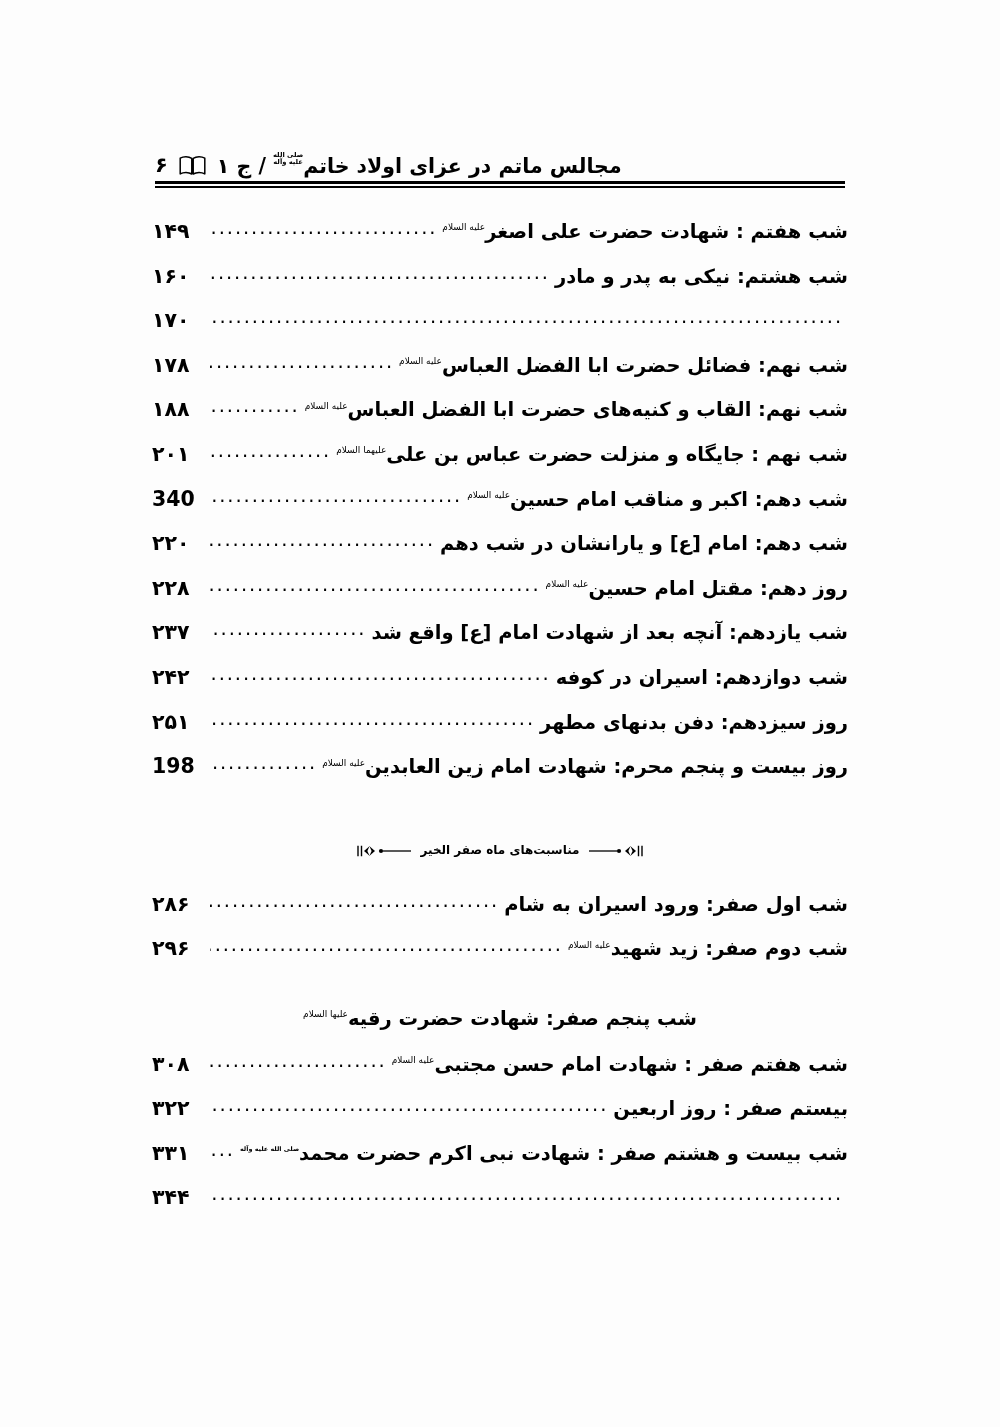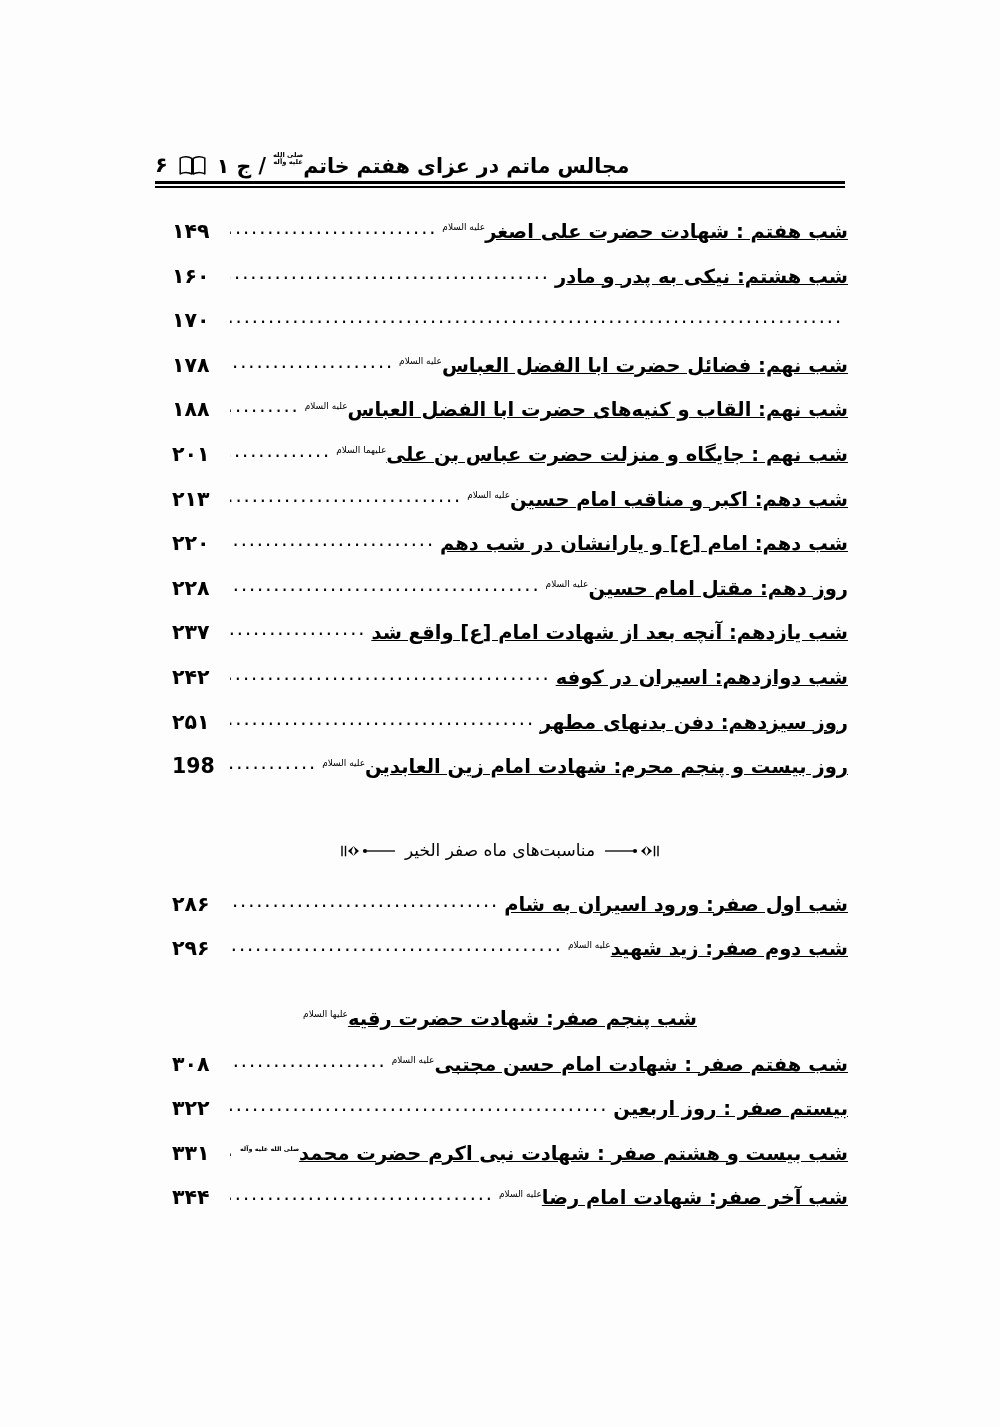"مجالس ماتم در عزای هفتم" span { text: هفتم -> اولاد }
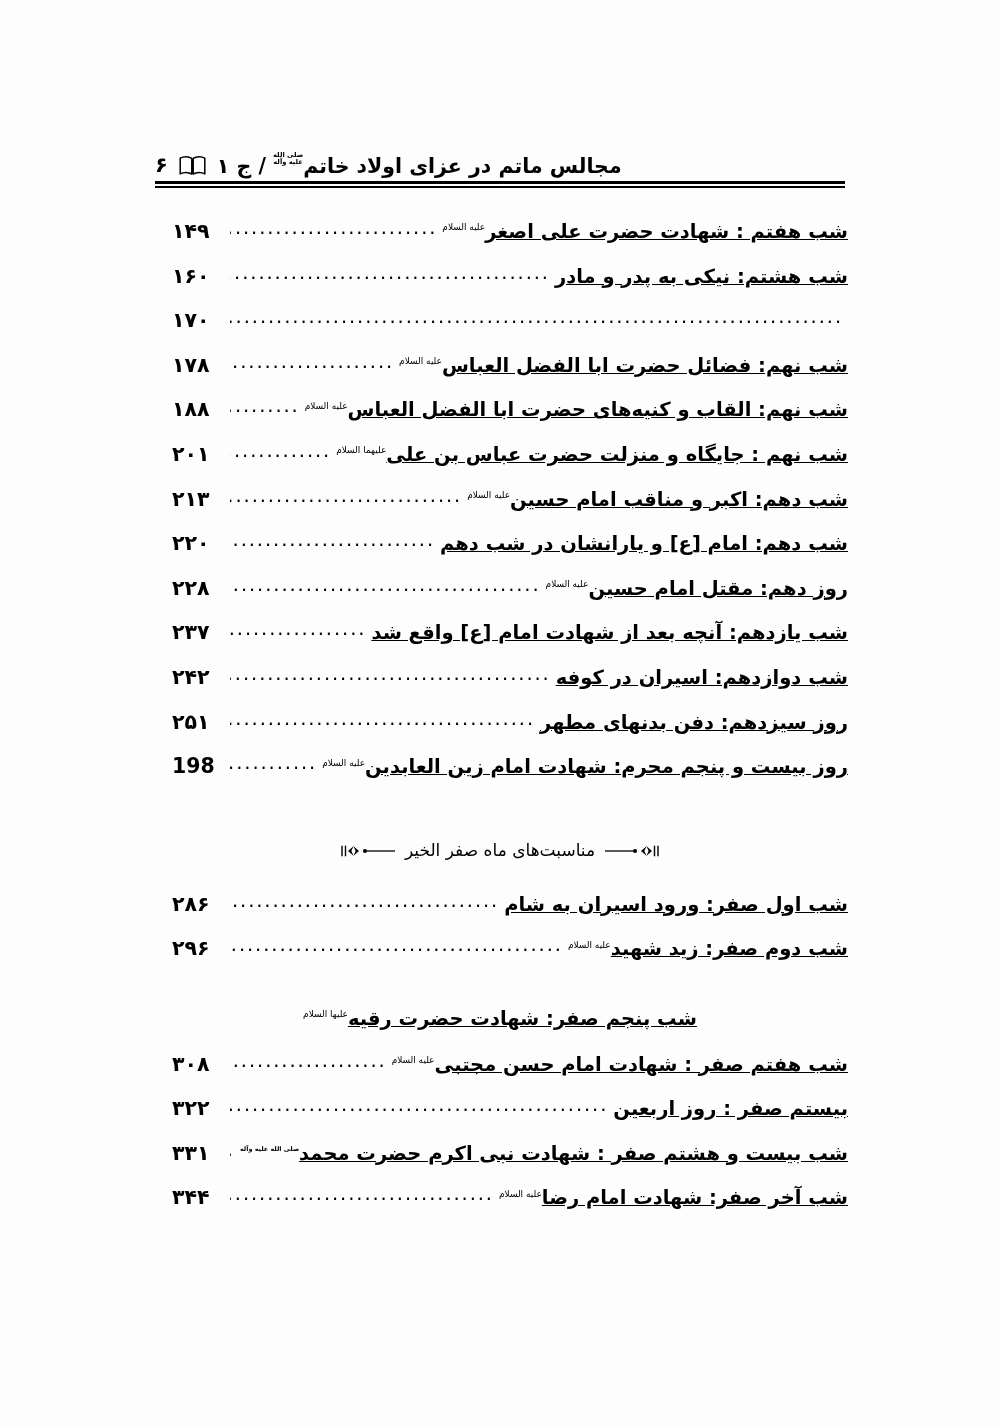"۱۴۹" .entry-page { margin-left: 20px -> none }
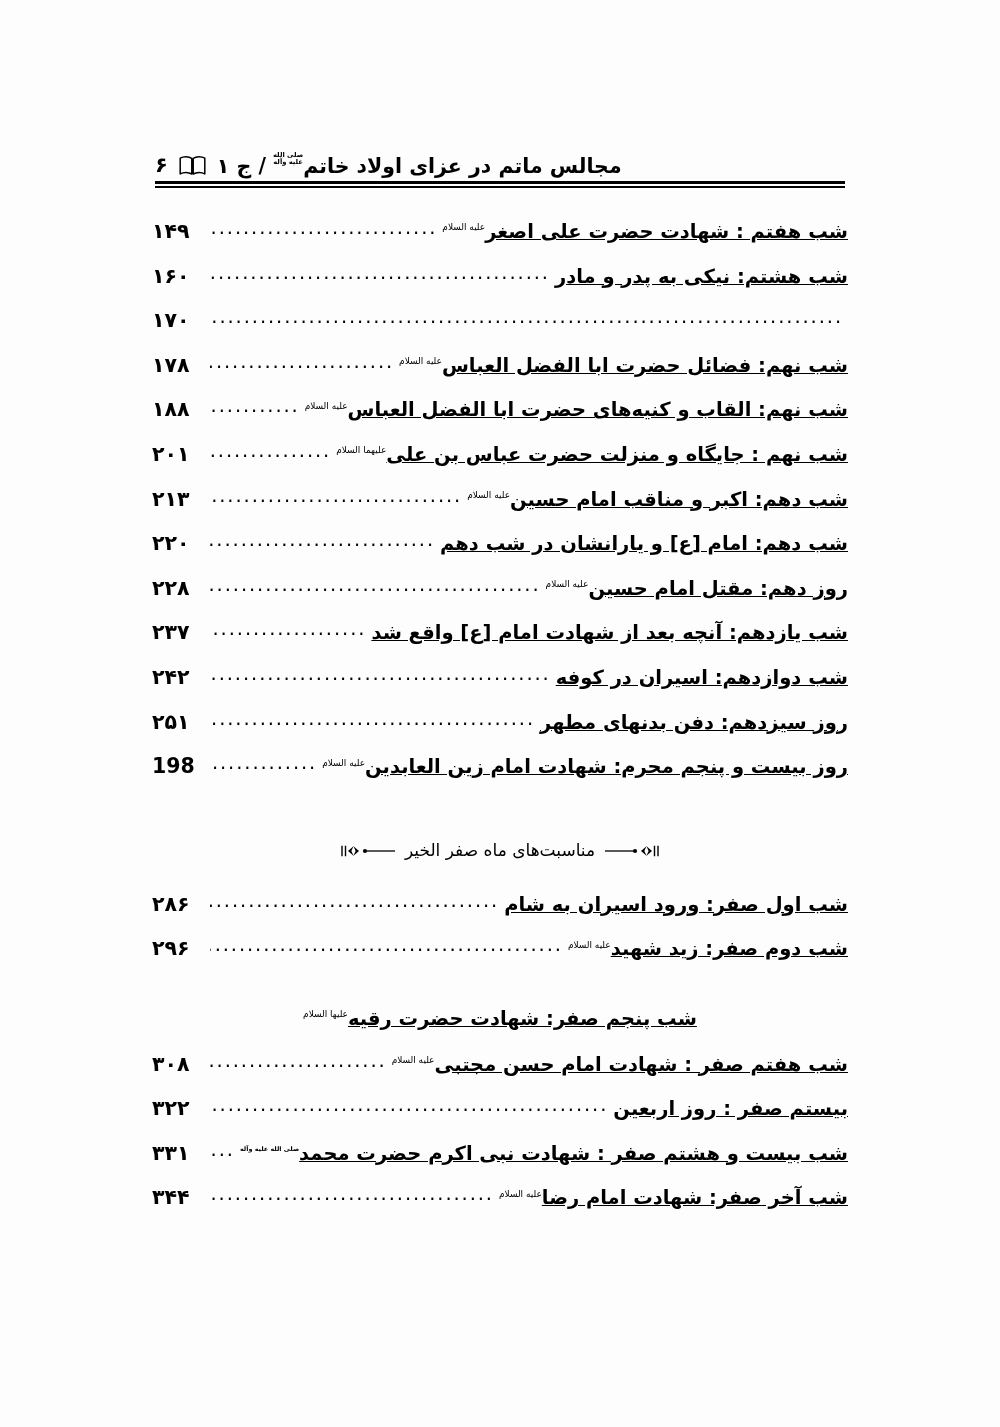"شب هفتم : شهادت حضرت" .entry-label b { text-decoration: underline -> none }
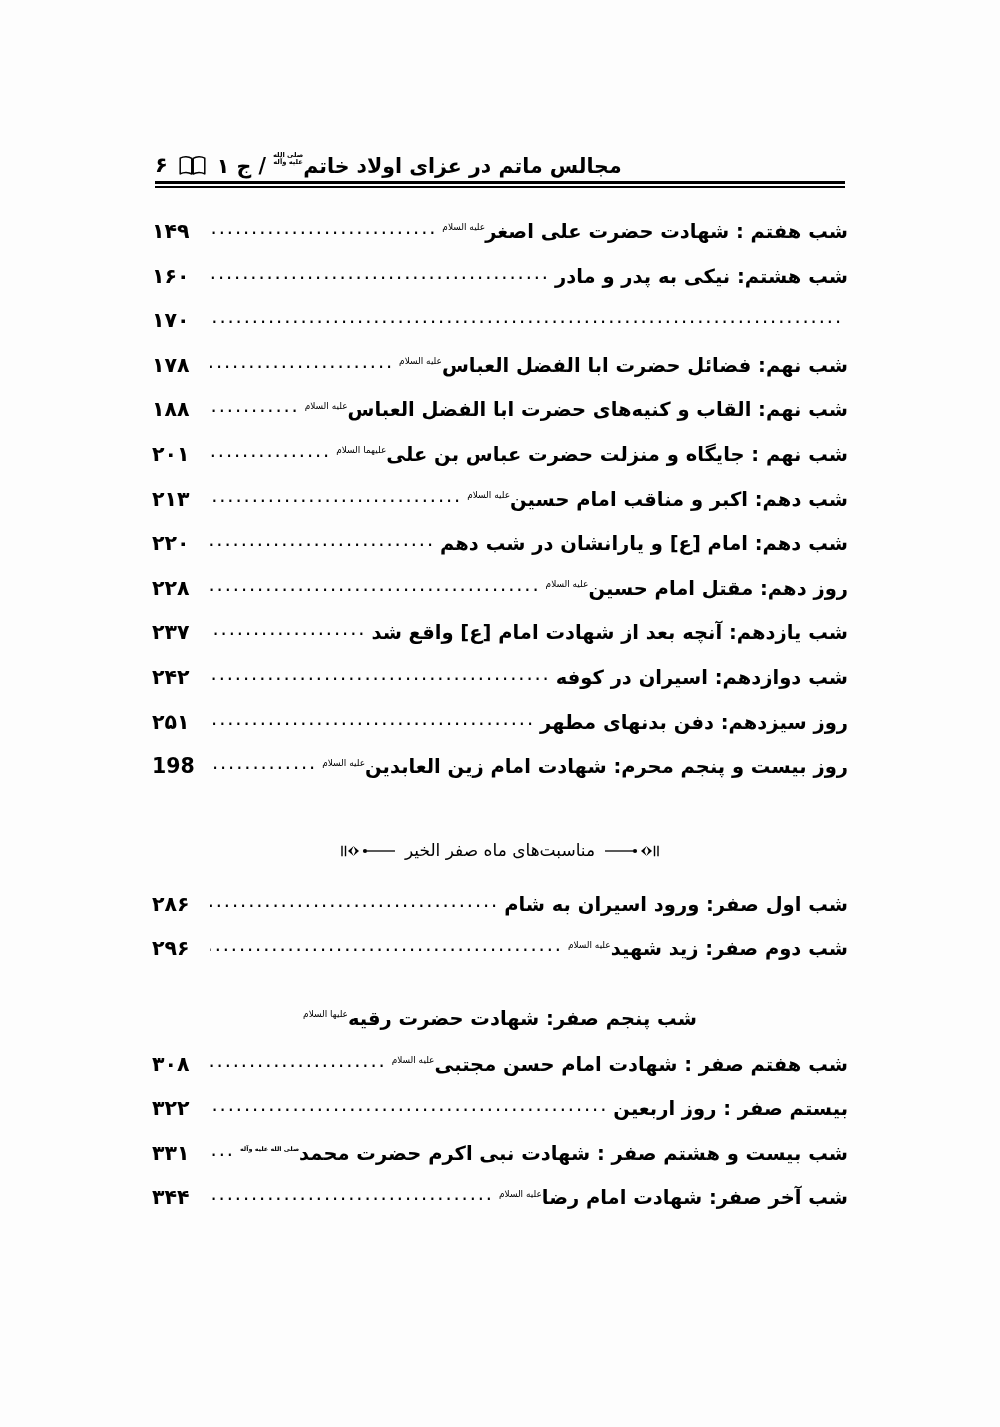"۲۱۳" span.entry-page { text: ۲۱۳ -> 340 }
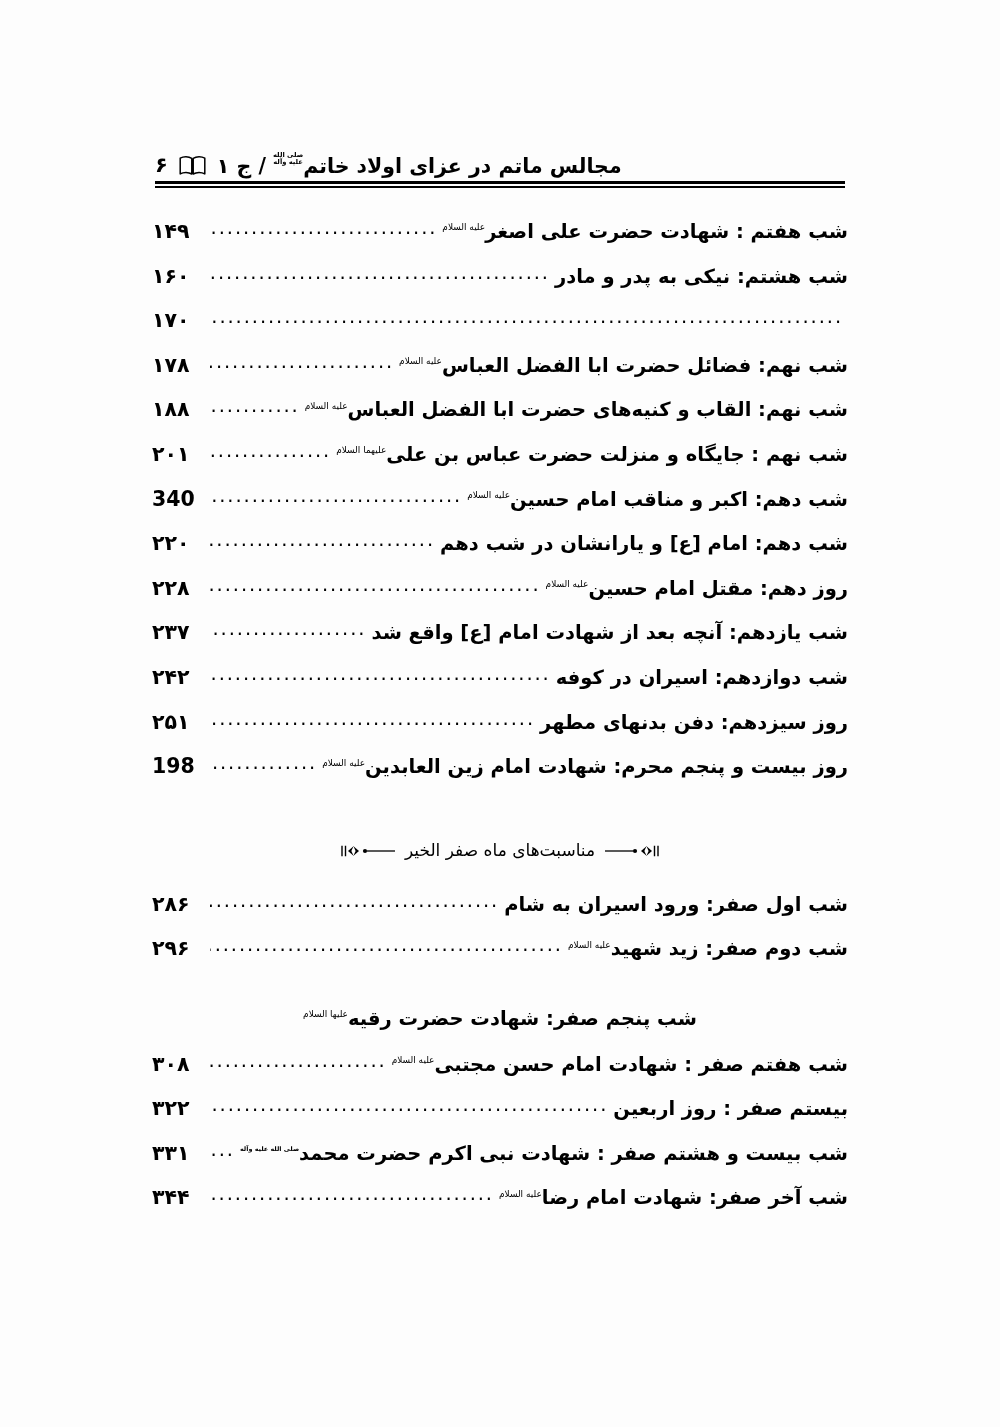"مناسبت‌های ماه صفر الخیر" .section-heading .title { font-size: 17px -> 12px; font-weight: 400 -> 700 }
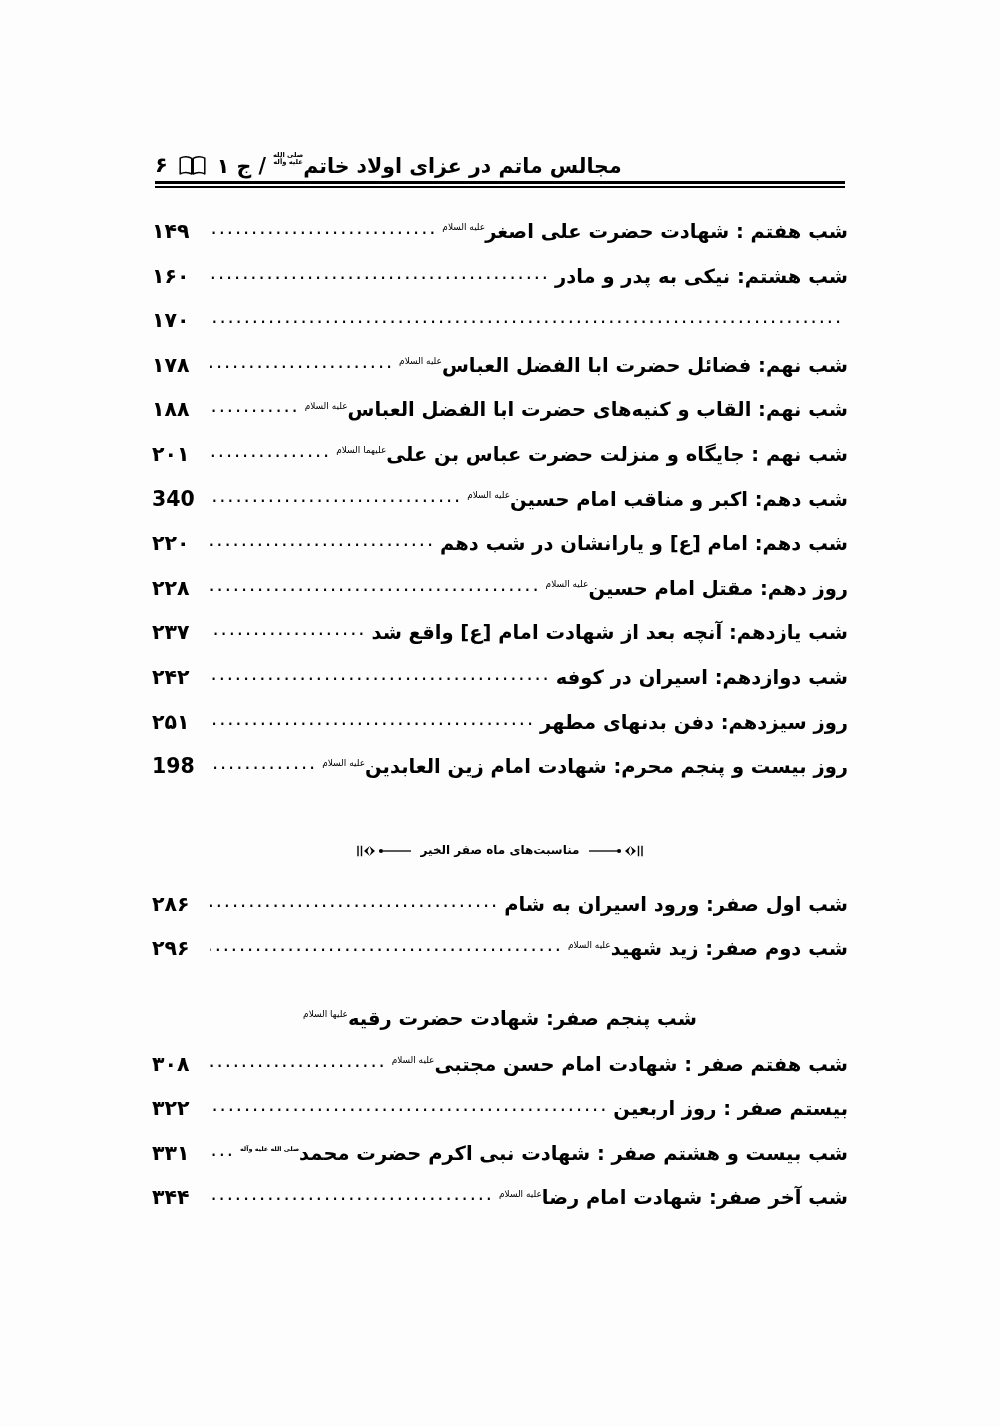"شب آخر صفر: شهادت امام" span.entry-label { html: <span><b>شب آخر صفر: شهادت امام رضا</b><span>علیه السلام</span></span> -> none }
